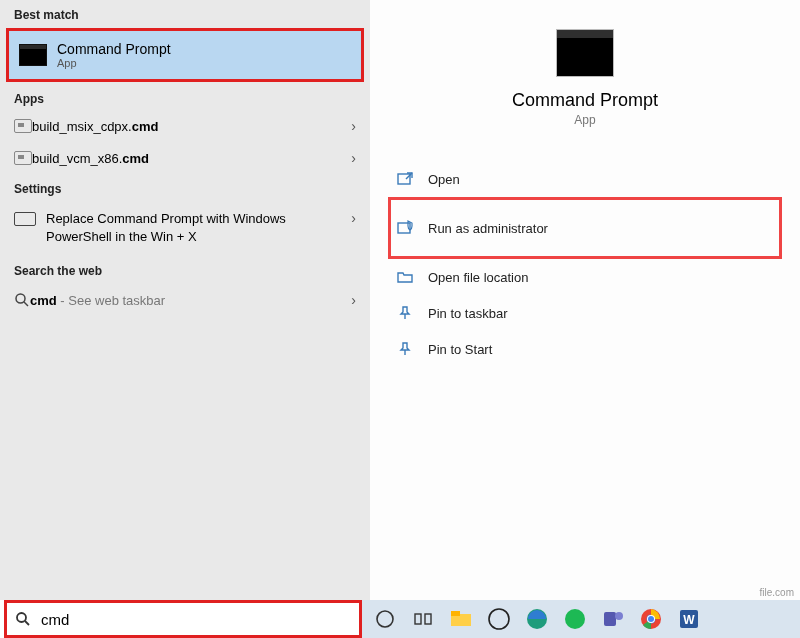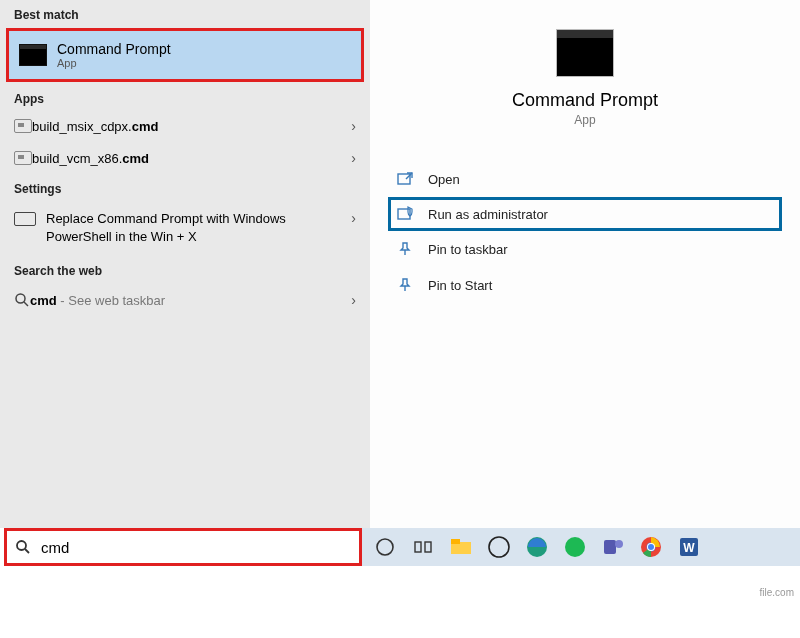"Best match" .container { height: 528px -> 600px }
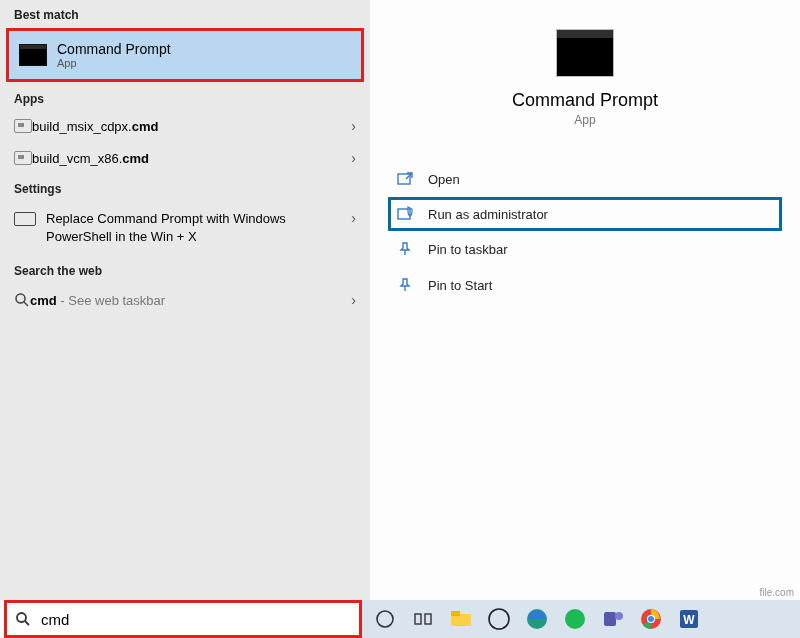"Run as administrator" .action.highlight { border: 3px solid #0369a1 -> 3px solid #ef4444; padding: 5px 5px -> 19px 5px }
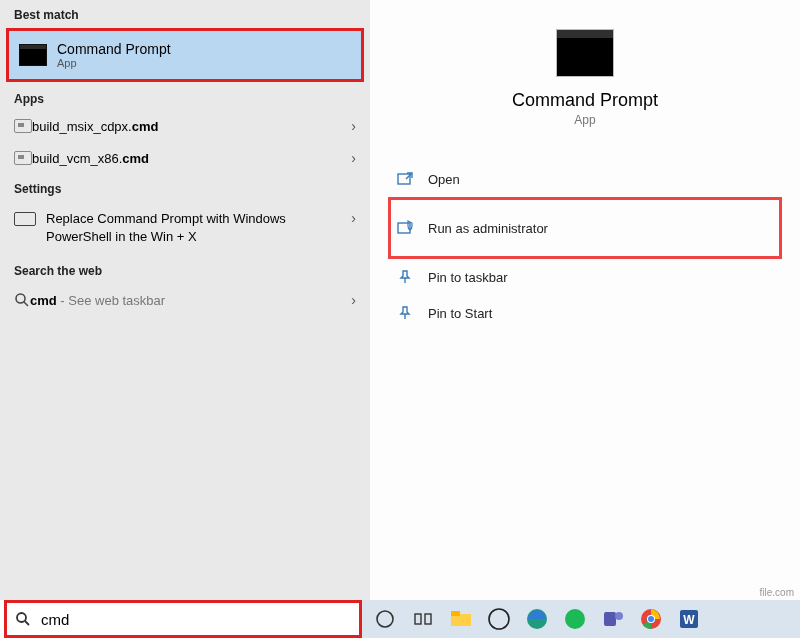"Open file location" div.action { html: none -> <div> <span> <svg> <path></path> </svg> </span> <span>Open file location</span> </div> }
